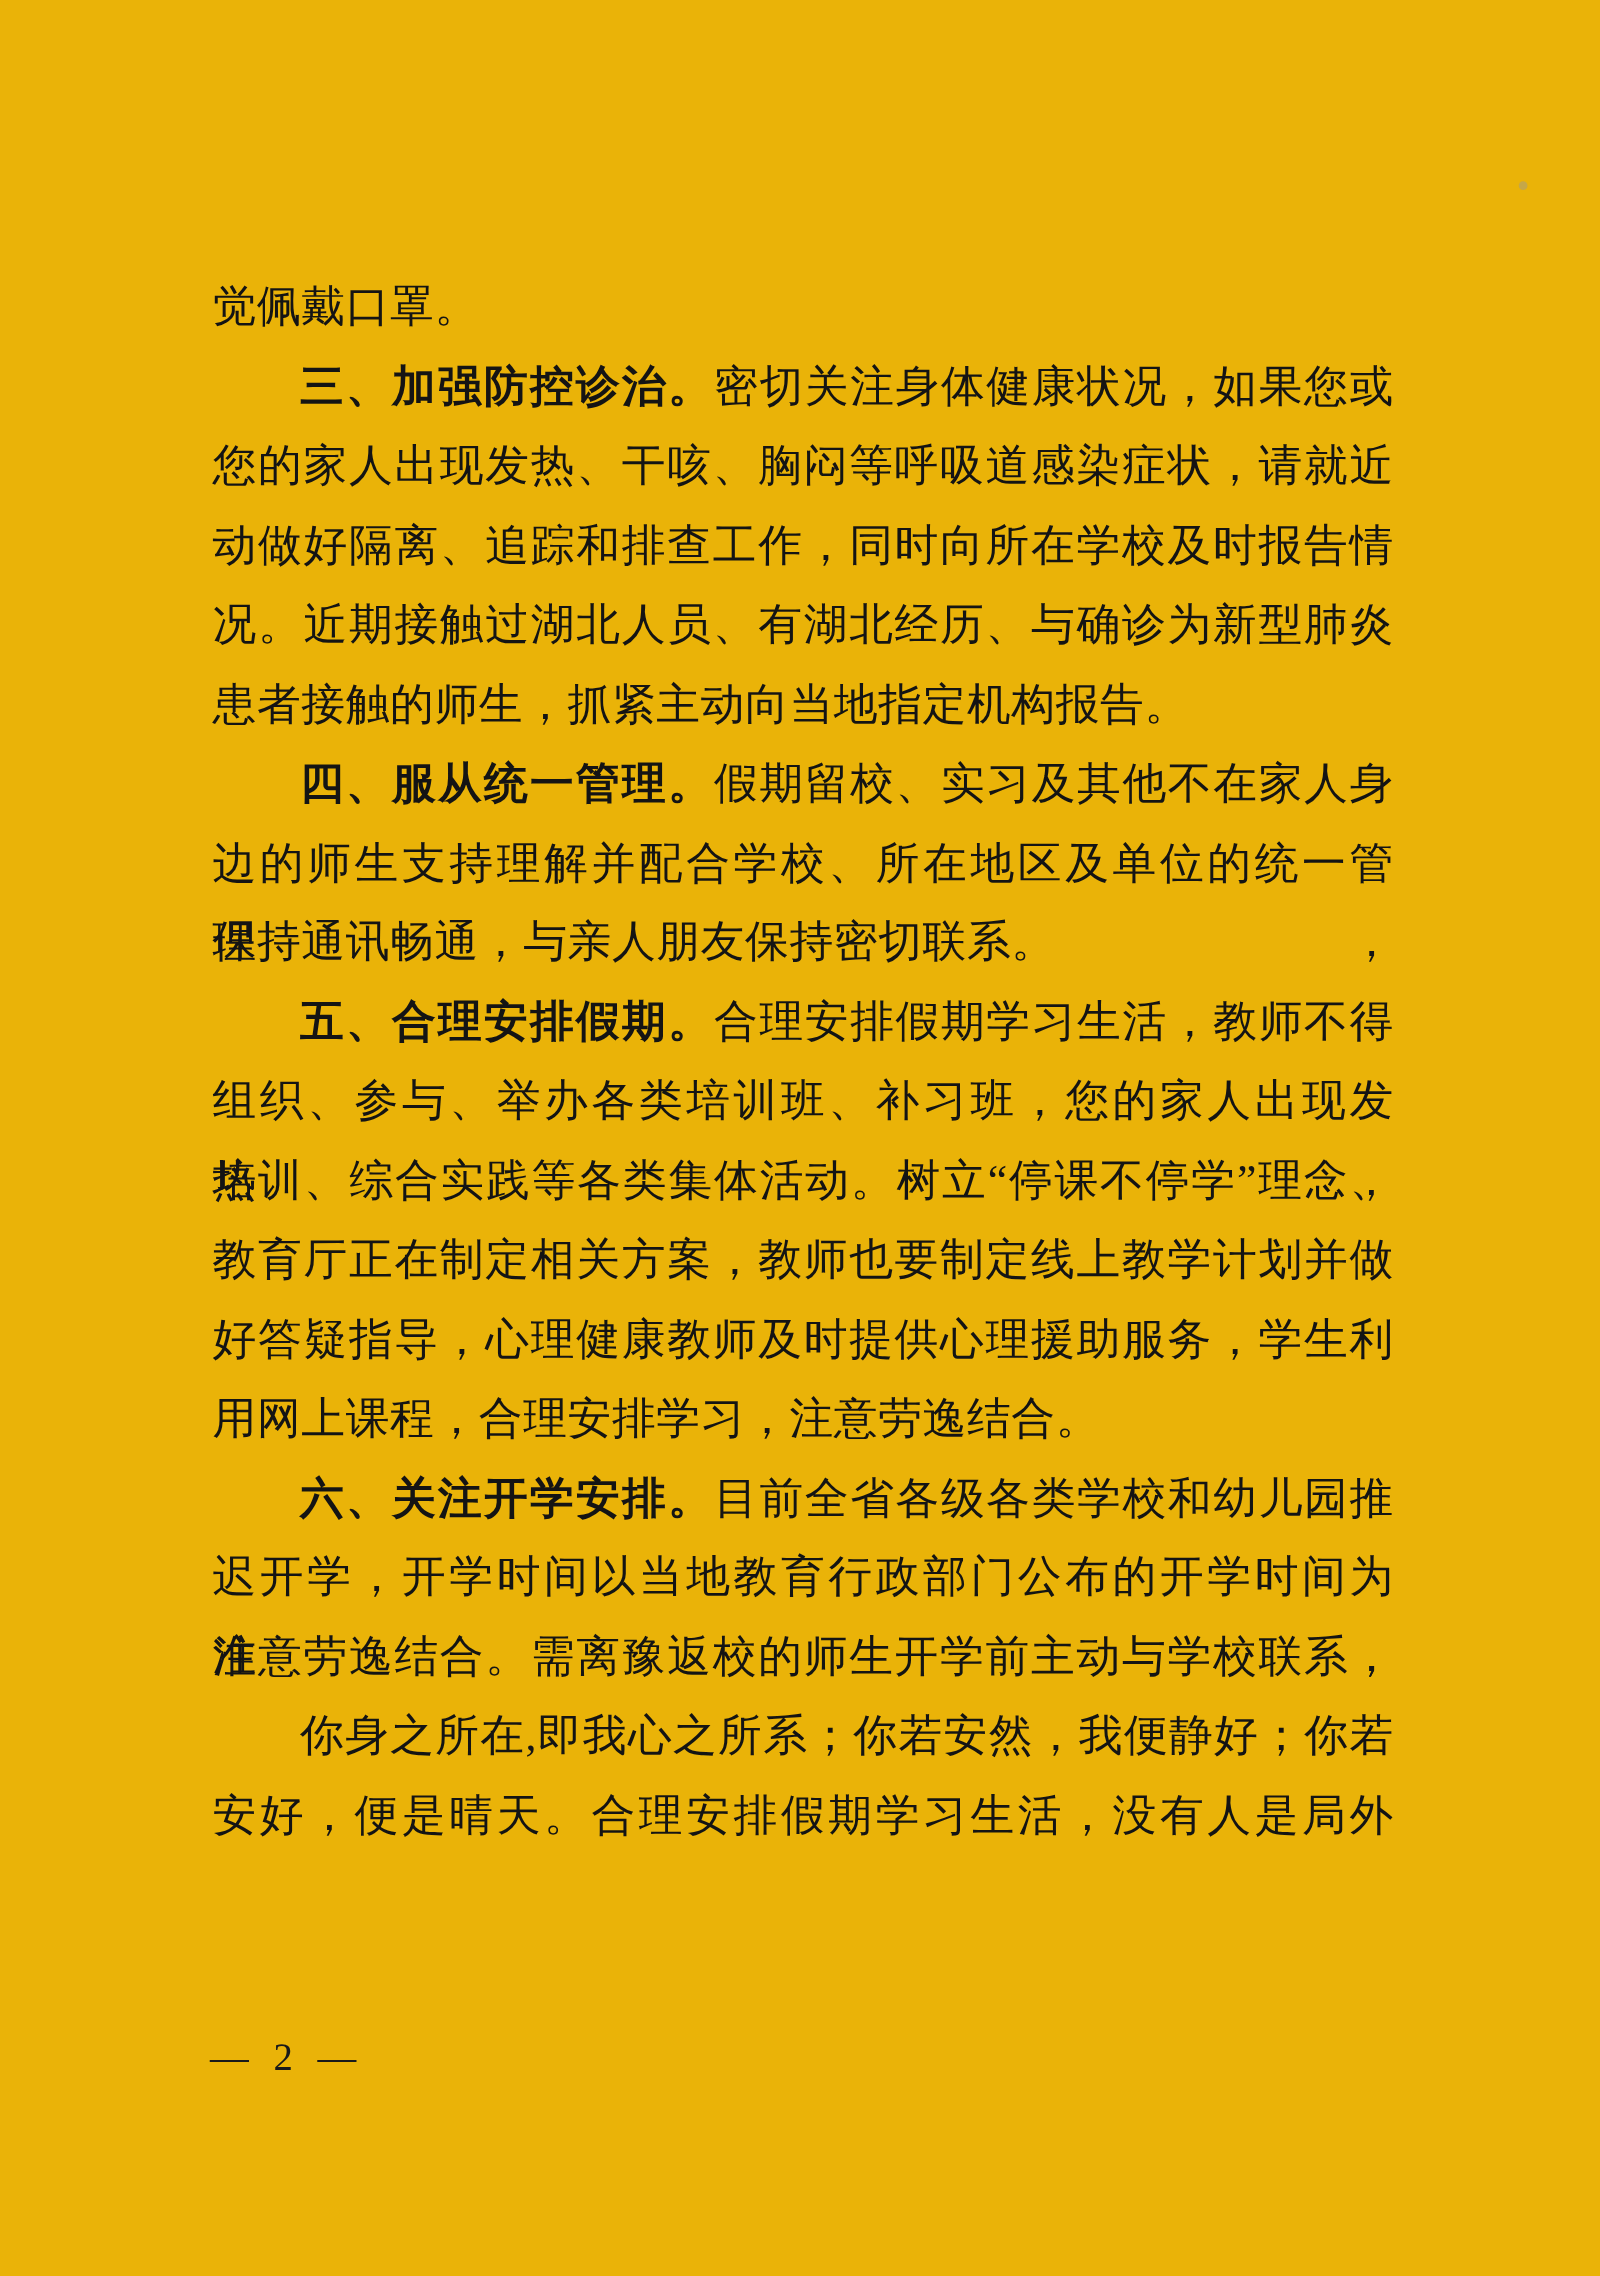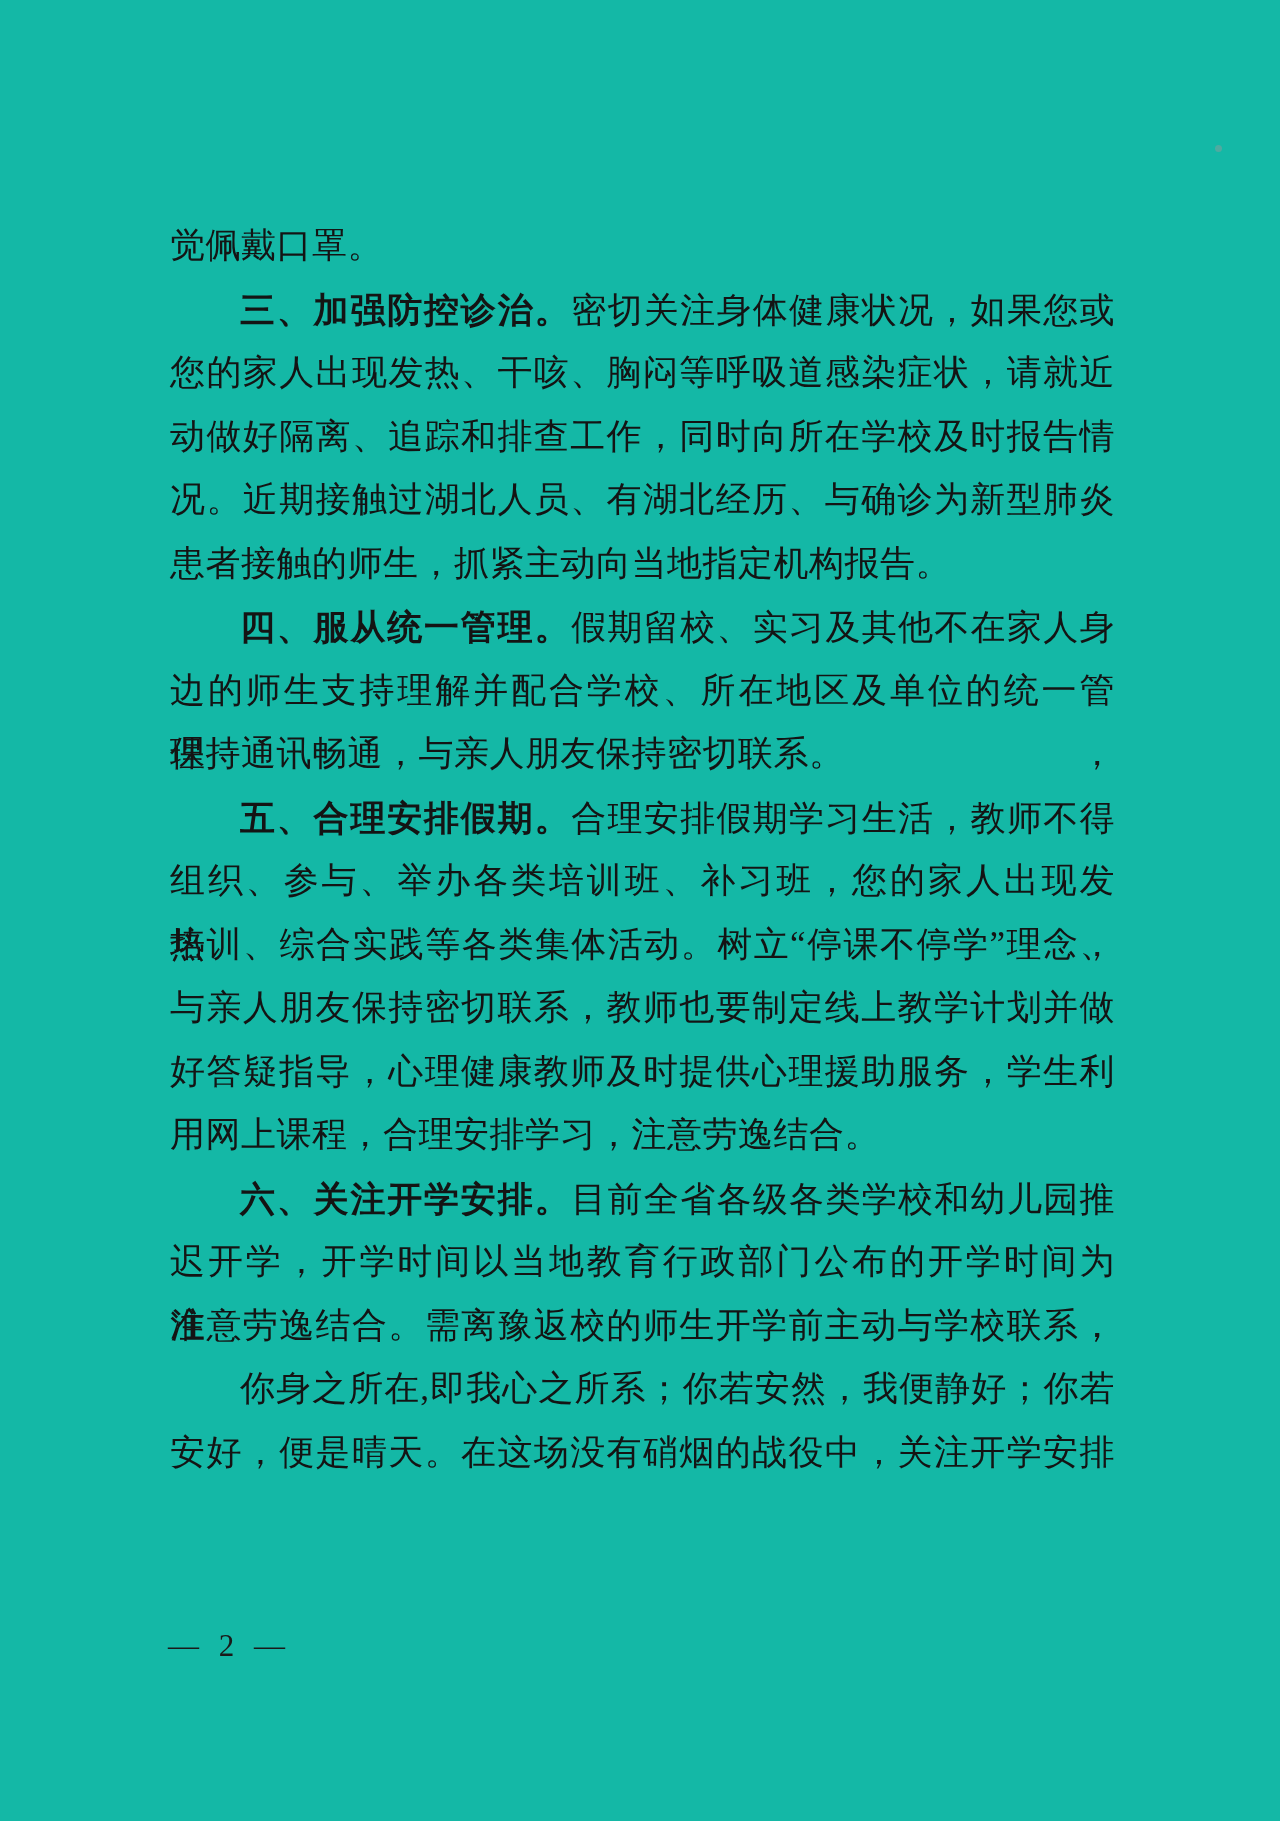"觉佩戴口罩。" .page { background: #14b8a6 -> #eab308 }
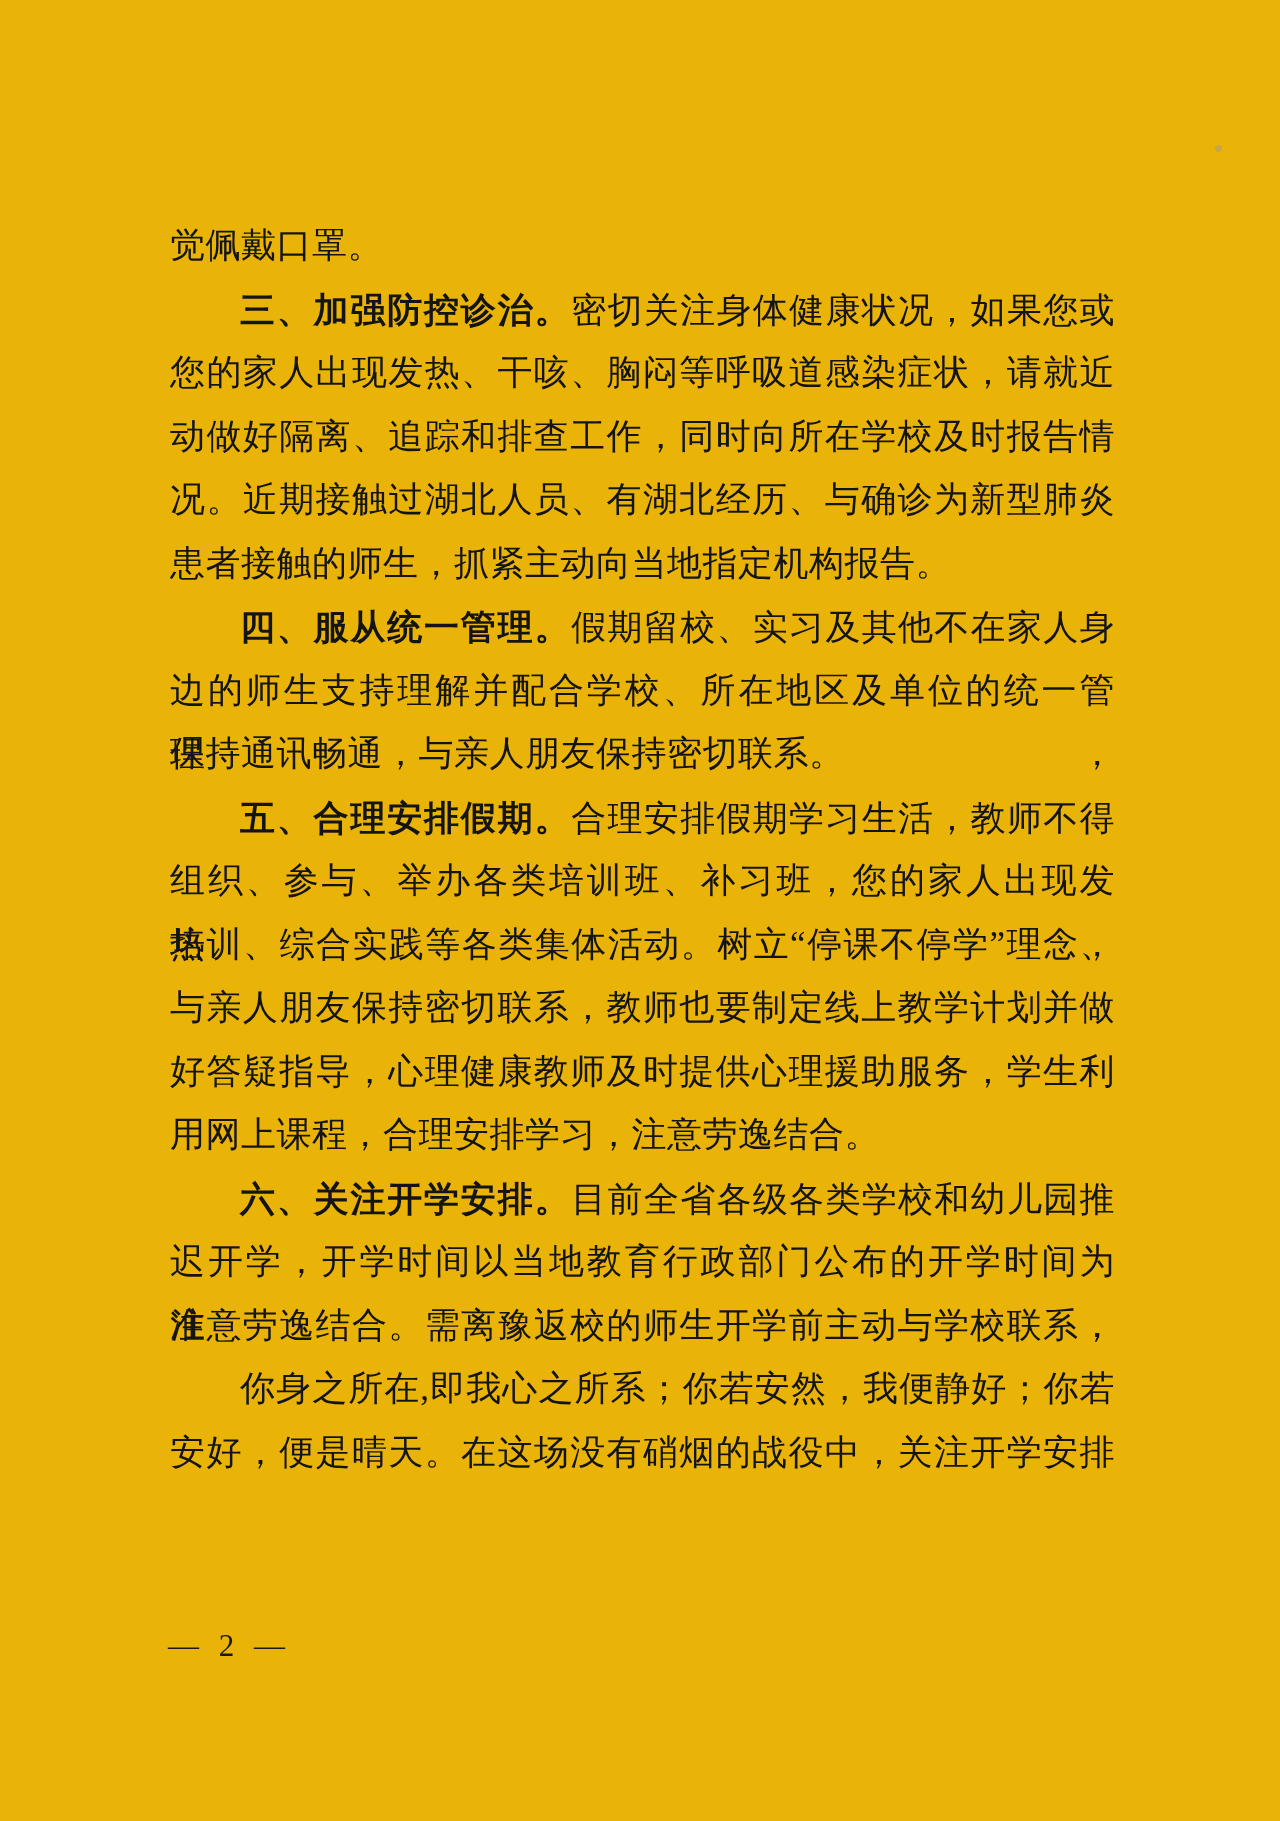"与亲人朋友保持密切联系，教师也要制定线上教学计划并做" span { text: 与亲人朋友保持密切联系 -> 教育厅正在制定相关方案 }
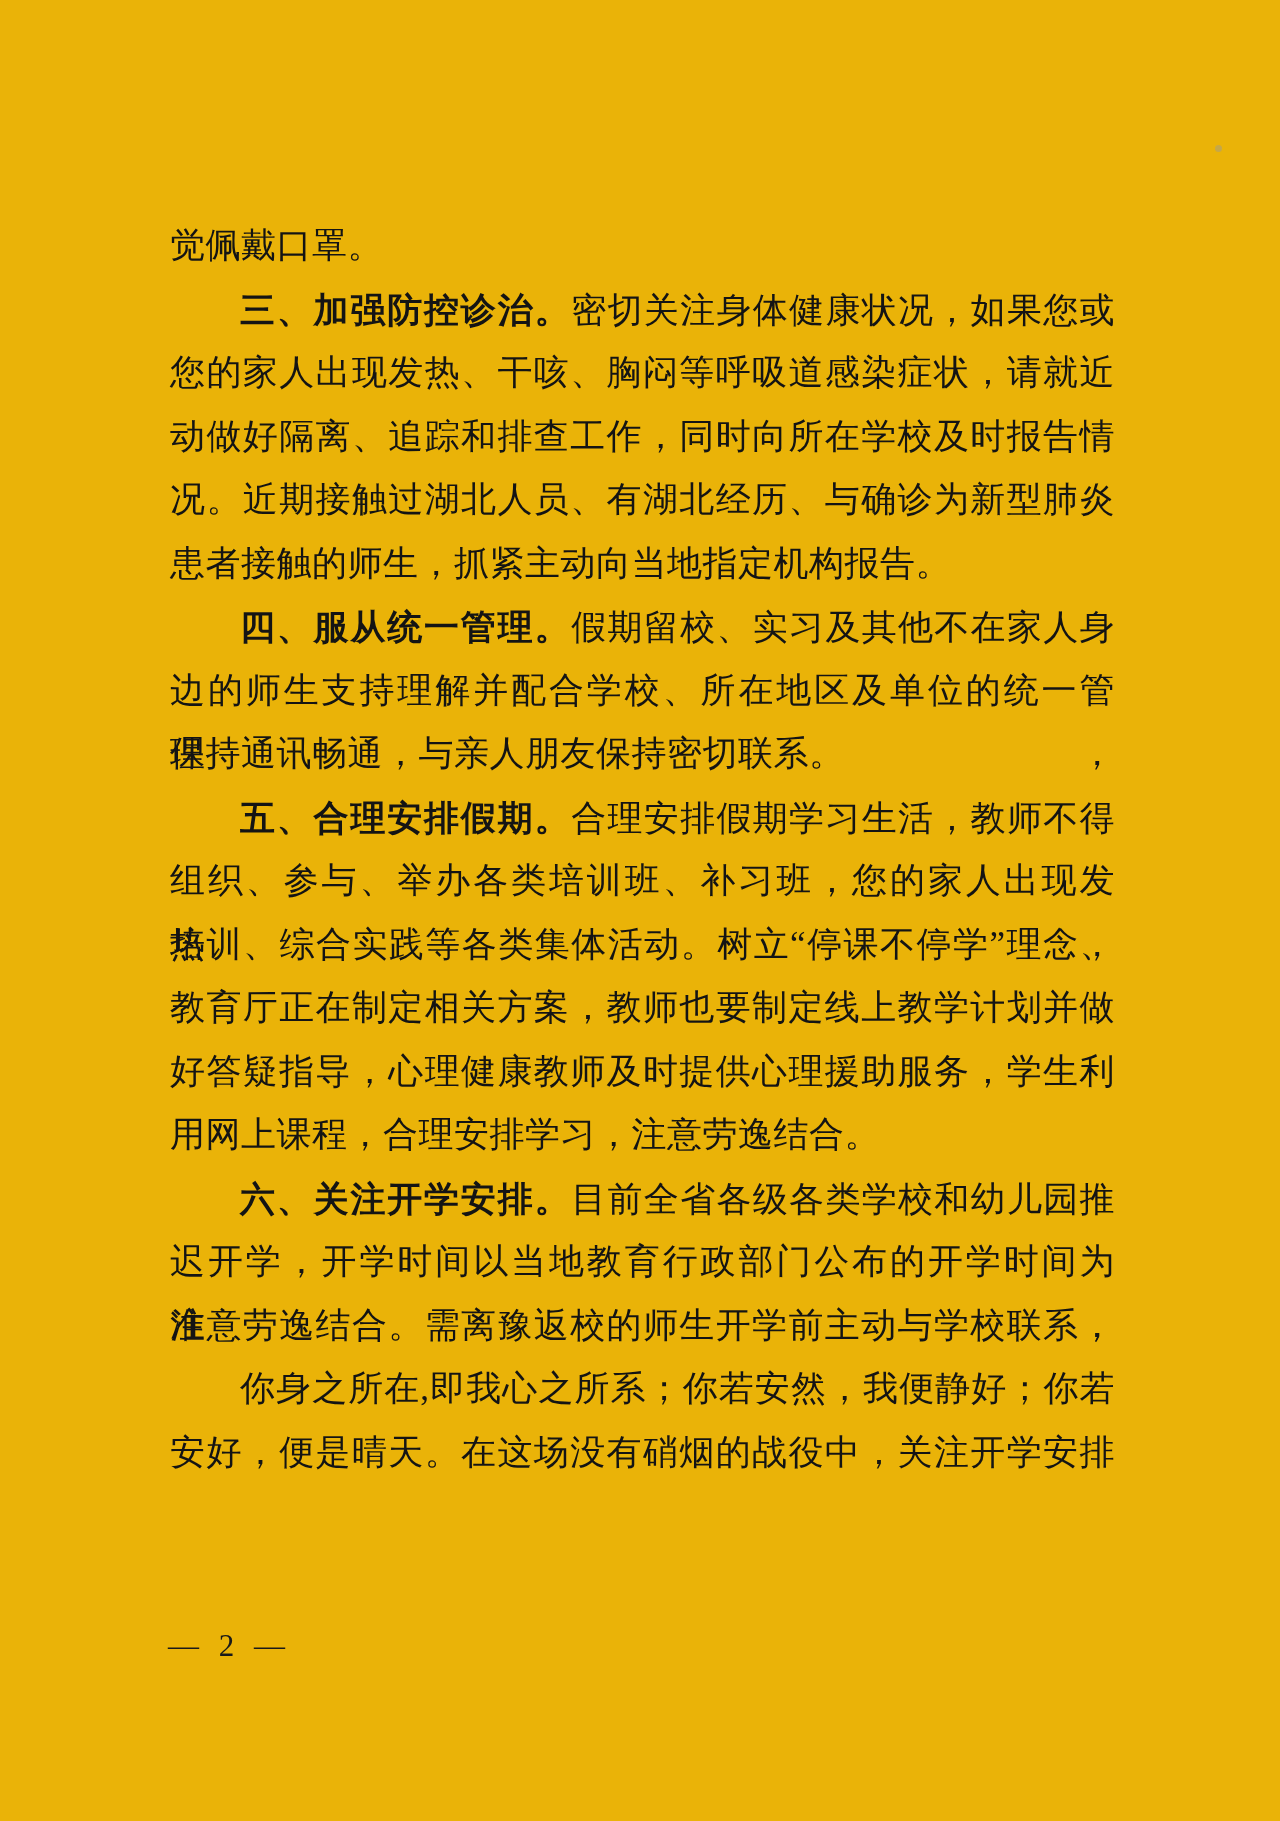"安好，便是晴天。在这场没有硝烟的战役中，关注开学安排" span { text: 在这场没有硝烟的战役中，关注开学安排 -> 合理安排假期学习生活，没有人是局外 }
